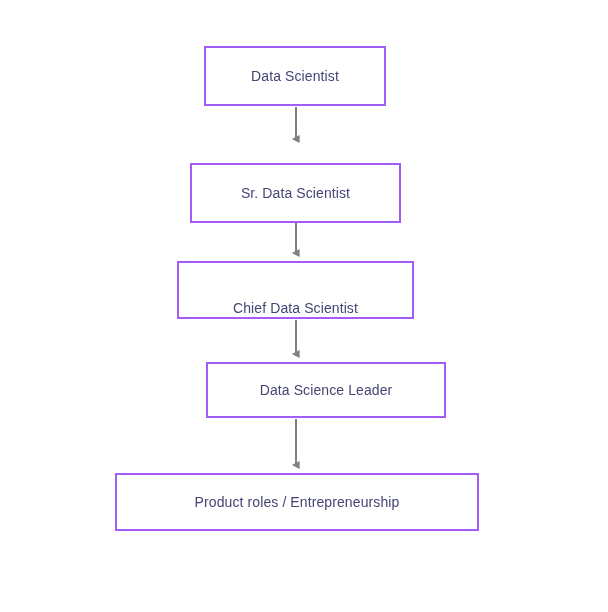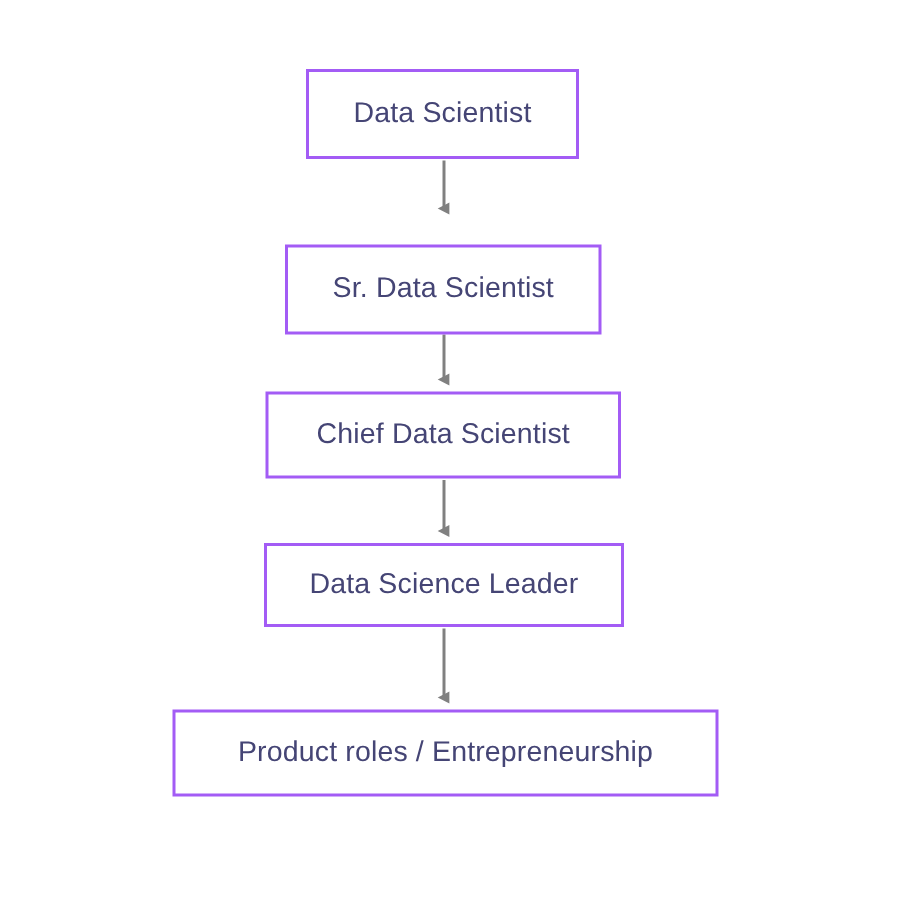"Data Scientist" .flow-node-label { font-size: 19px -> 14px }
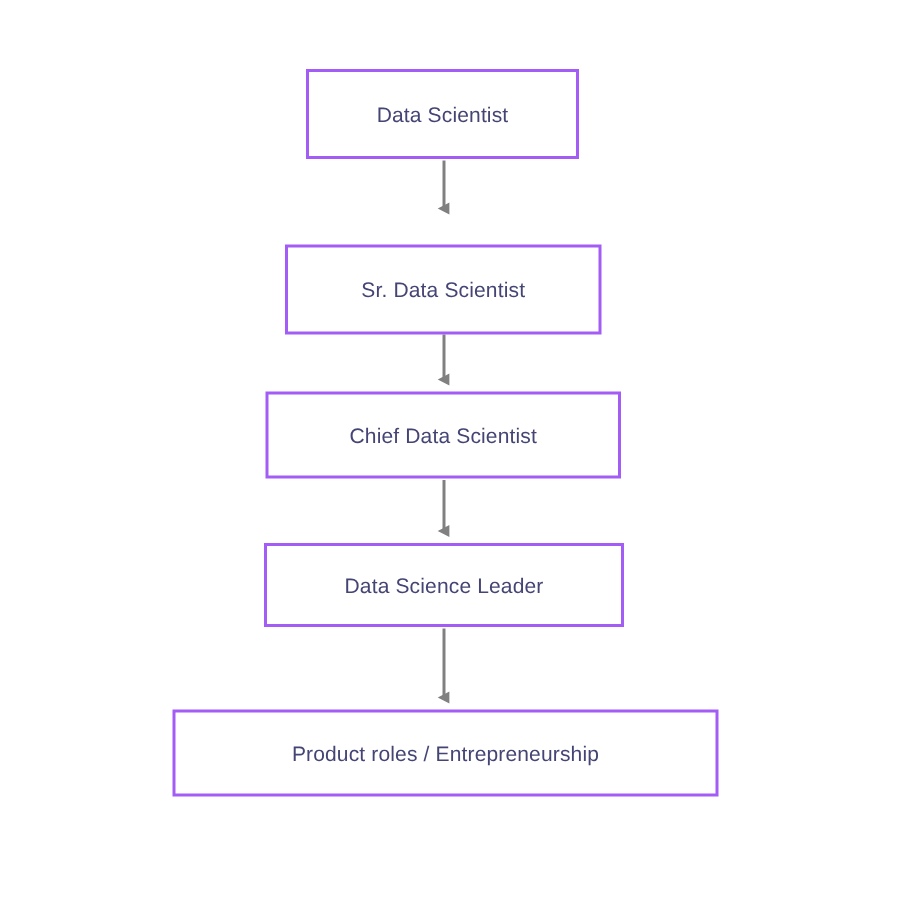"Chief Data Scientist" .node-3 { align-items: none -> flex-end }
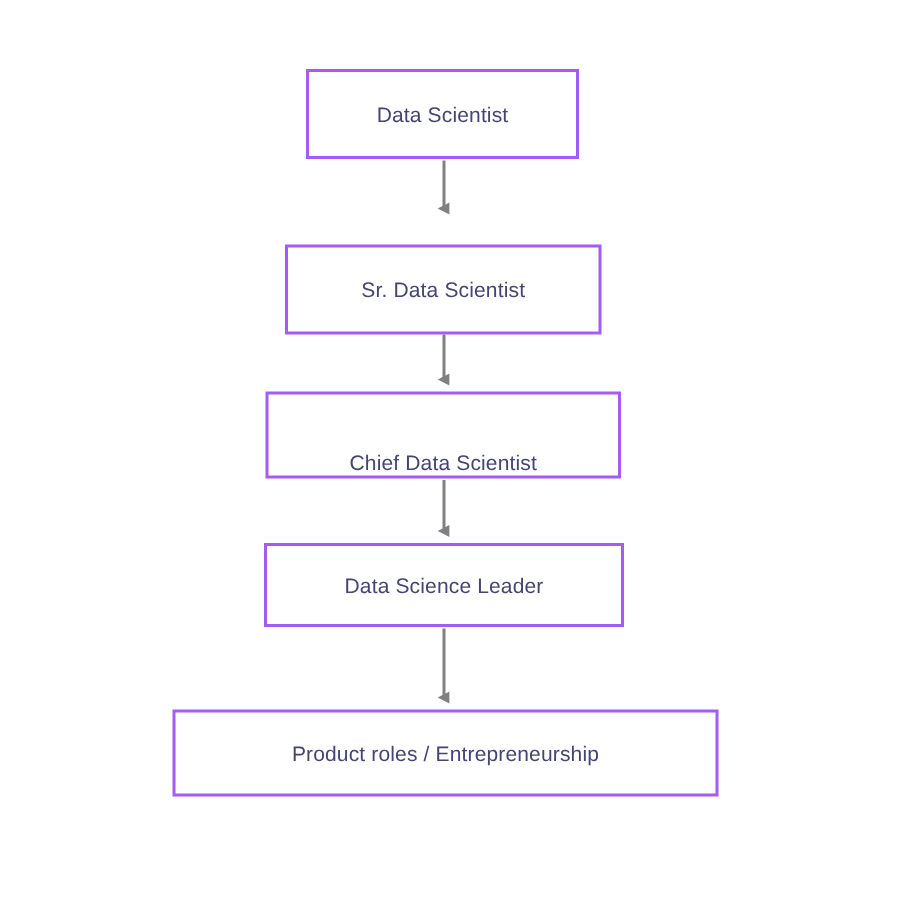"Data Science Leader" div.flow-node { margin-left: none -> 30px }
